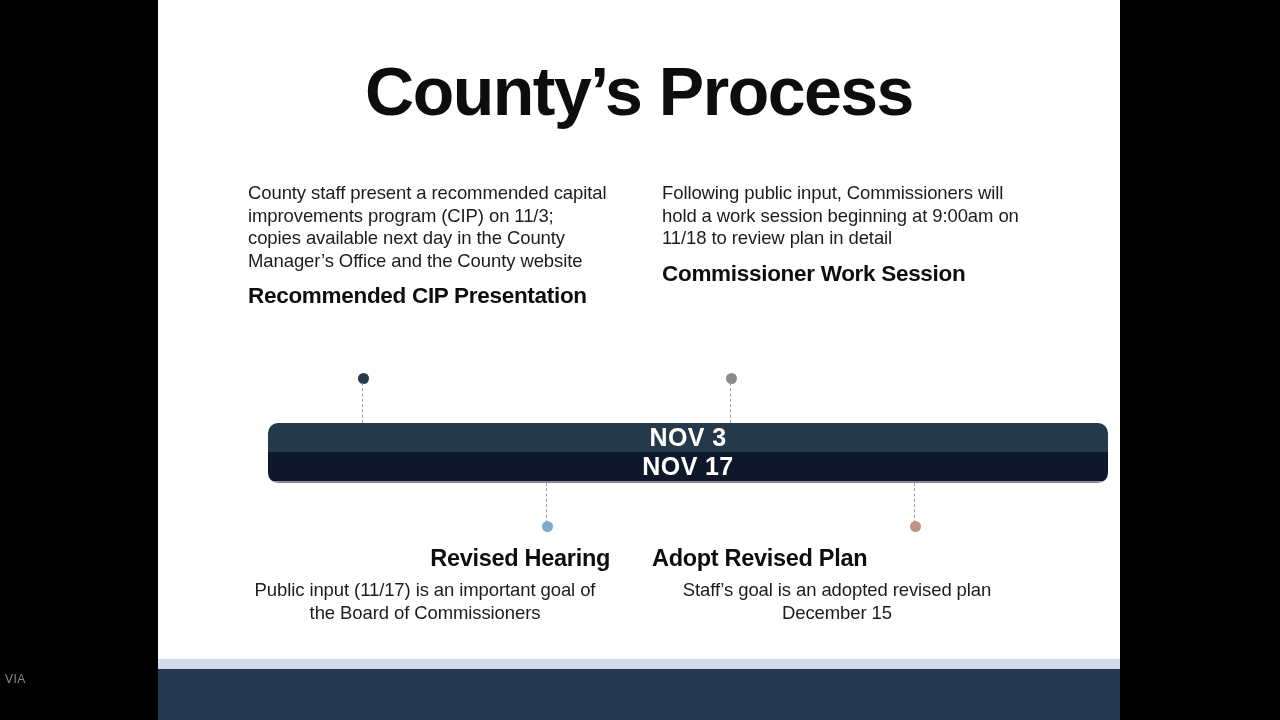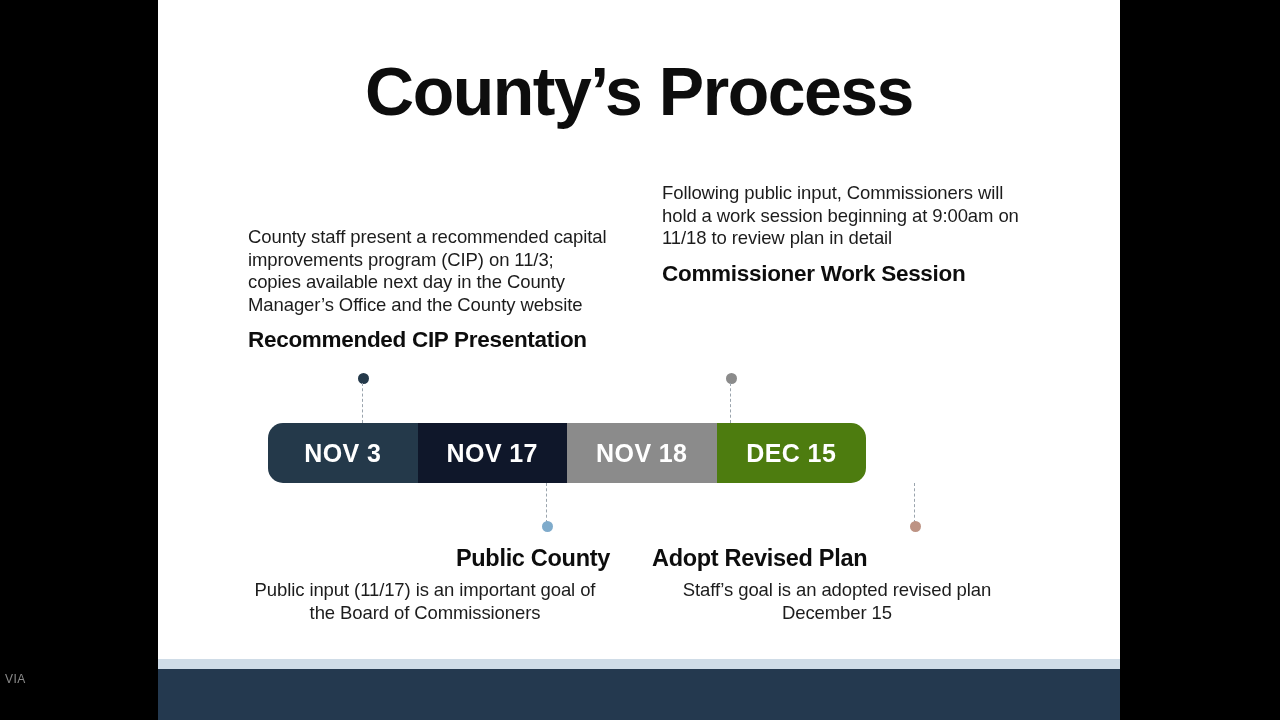"County staff present a recommended" .top-col.left { margin-top: 44px -> none }
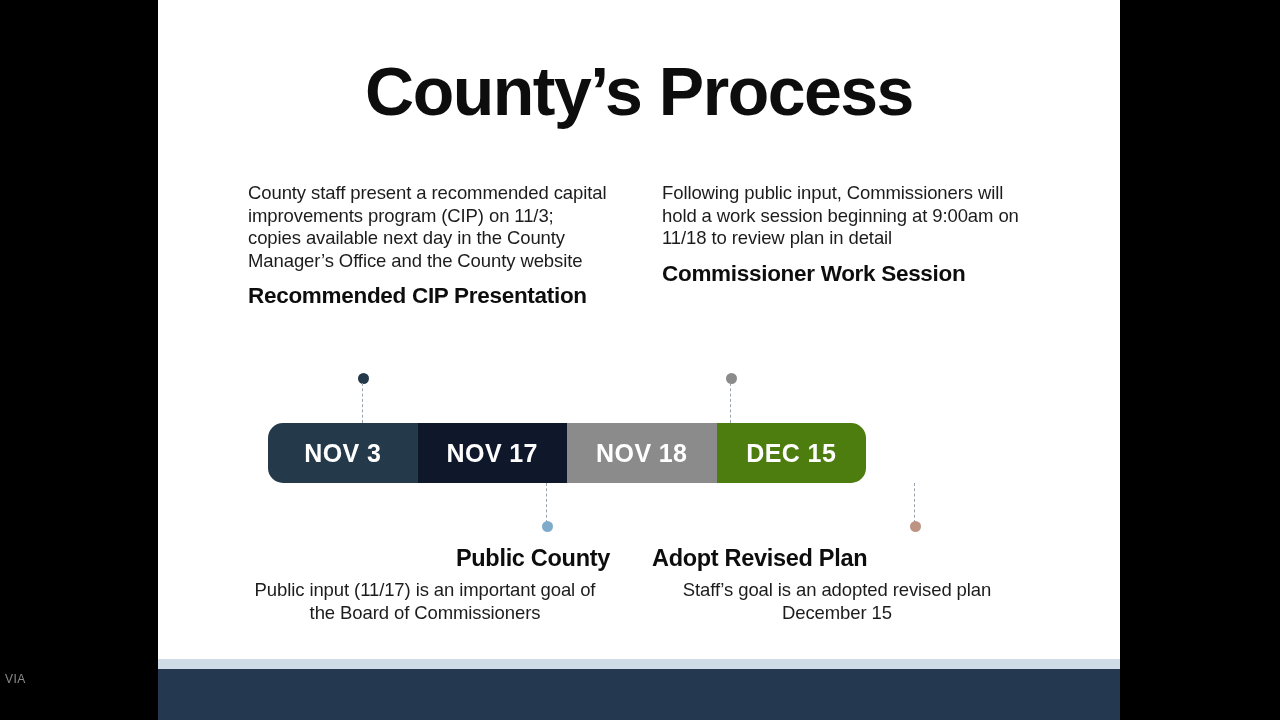"NOV 3" #timeline-bar { border-radius: 15px -> 10px; flex-direction: none -> column; width: 598px -> 840px }
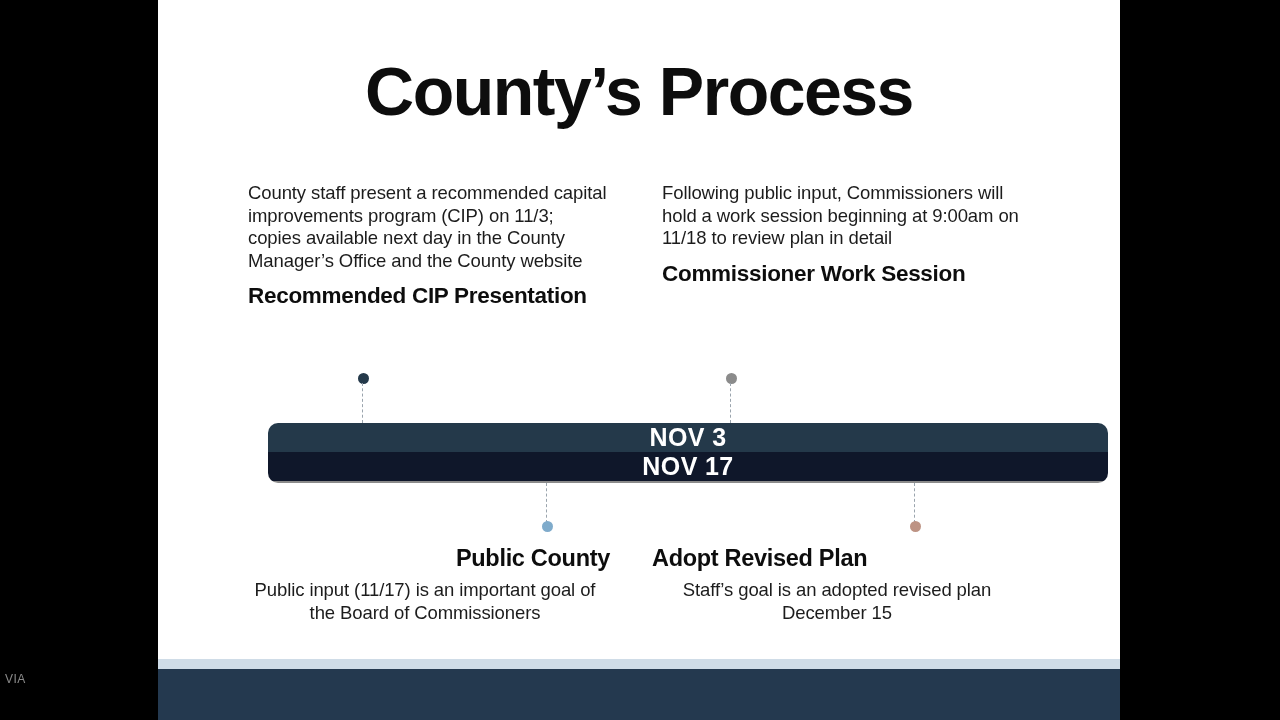"Public County" p.heading { text: Public County -> Revised Hearing }
